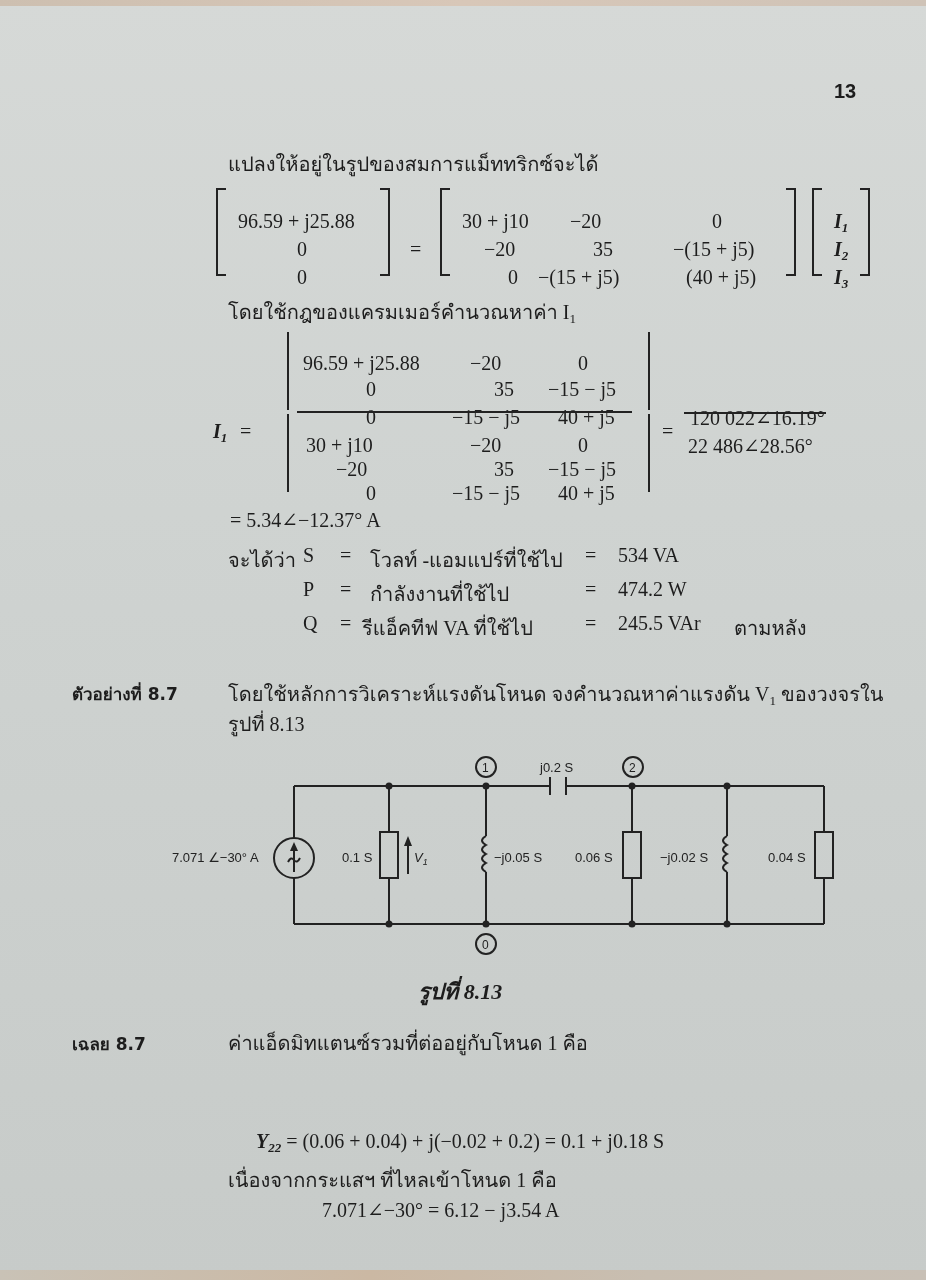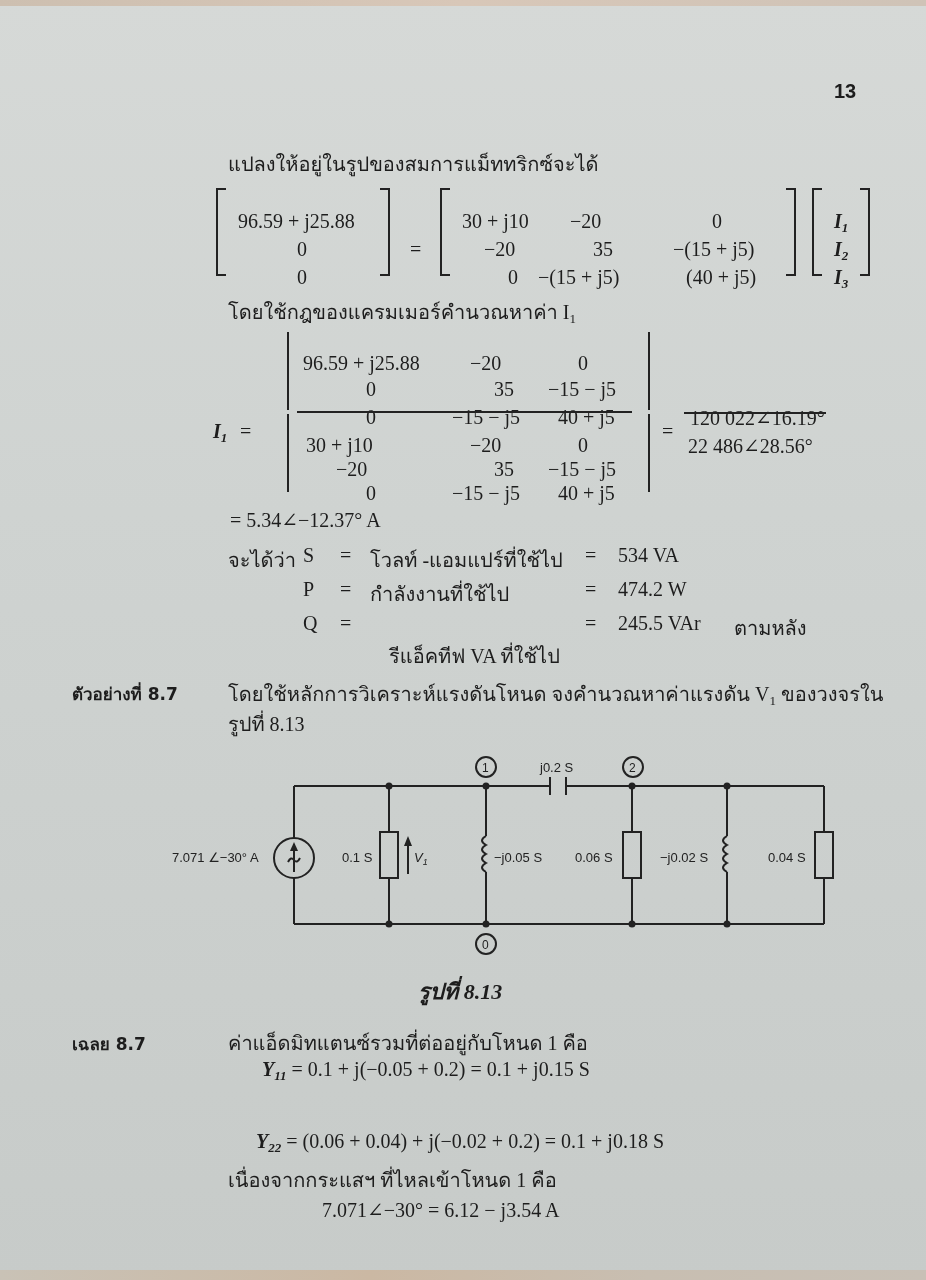"รีแอ็คทีฟ VA ที่ใช้ไป" div.abs { left: 389px -> 362px; margin-top: 28px -> none }
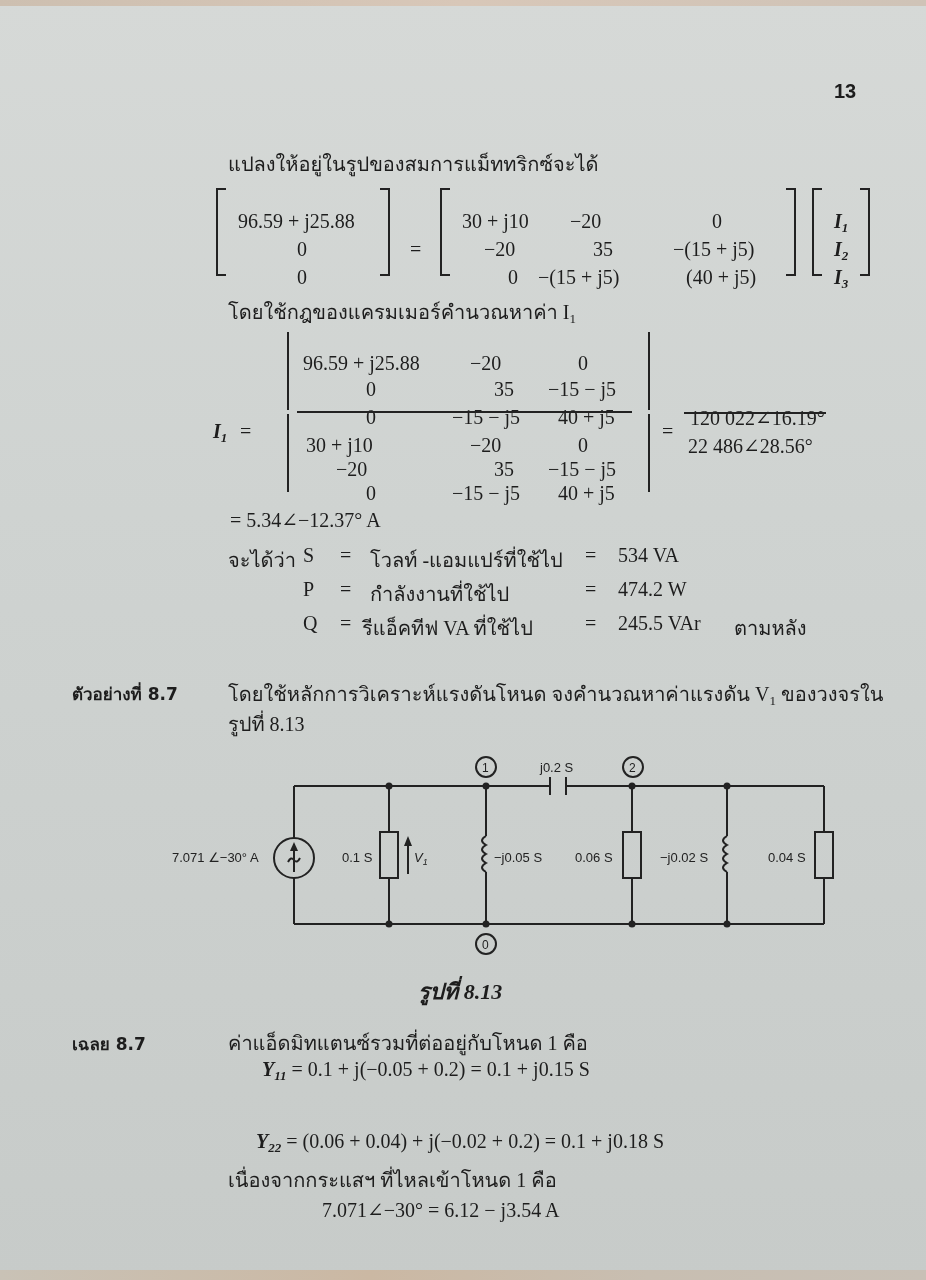"Y11 = 0.1 + j(−0.05" div.abs { html: <div><span>Y</span><span>11</span><span> = 0.1 + j(−0.05 + 0.2) = 0.1 + j0.15 S</span></div> -> none }
